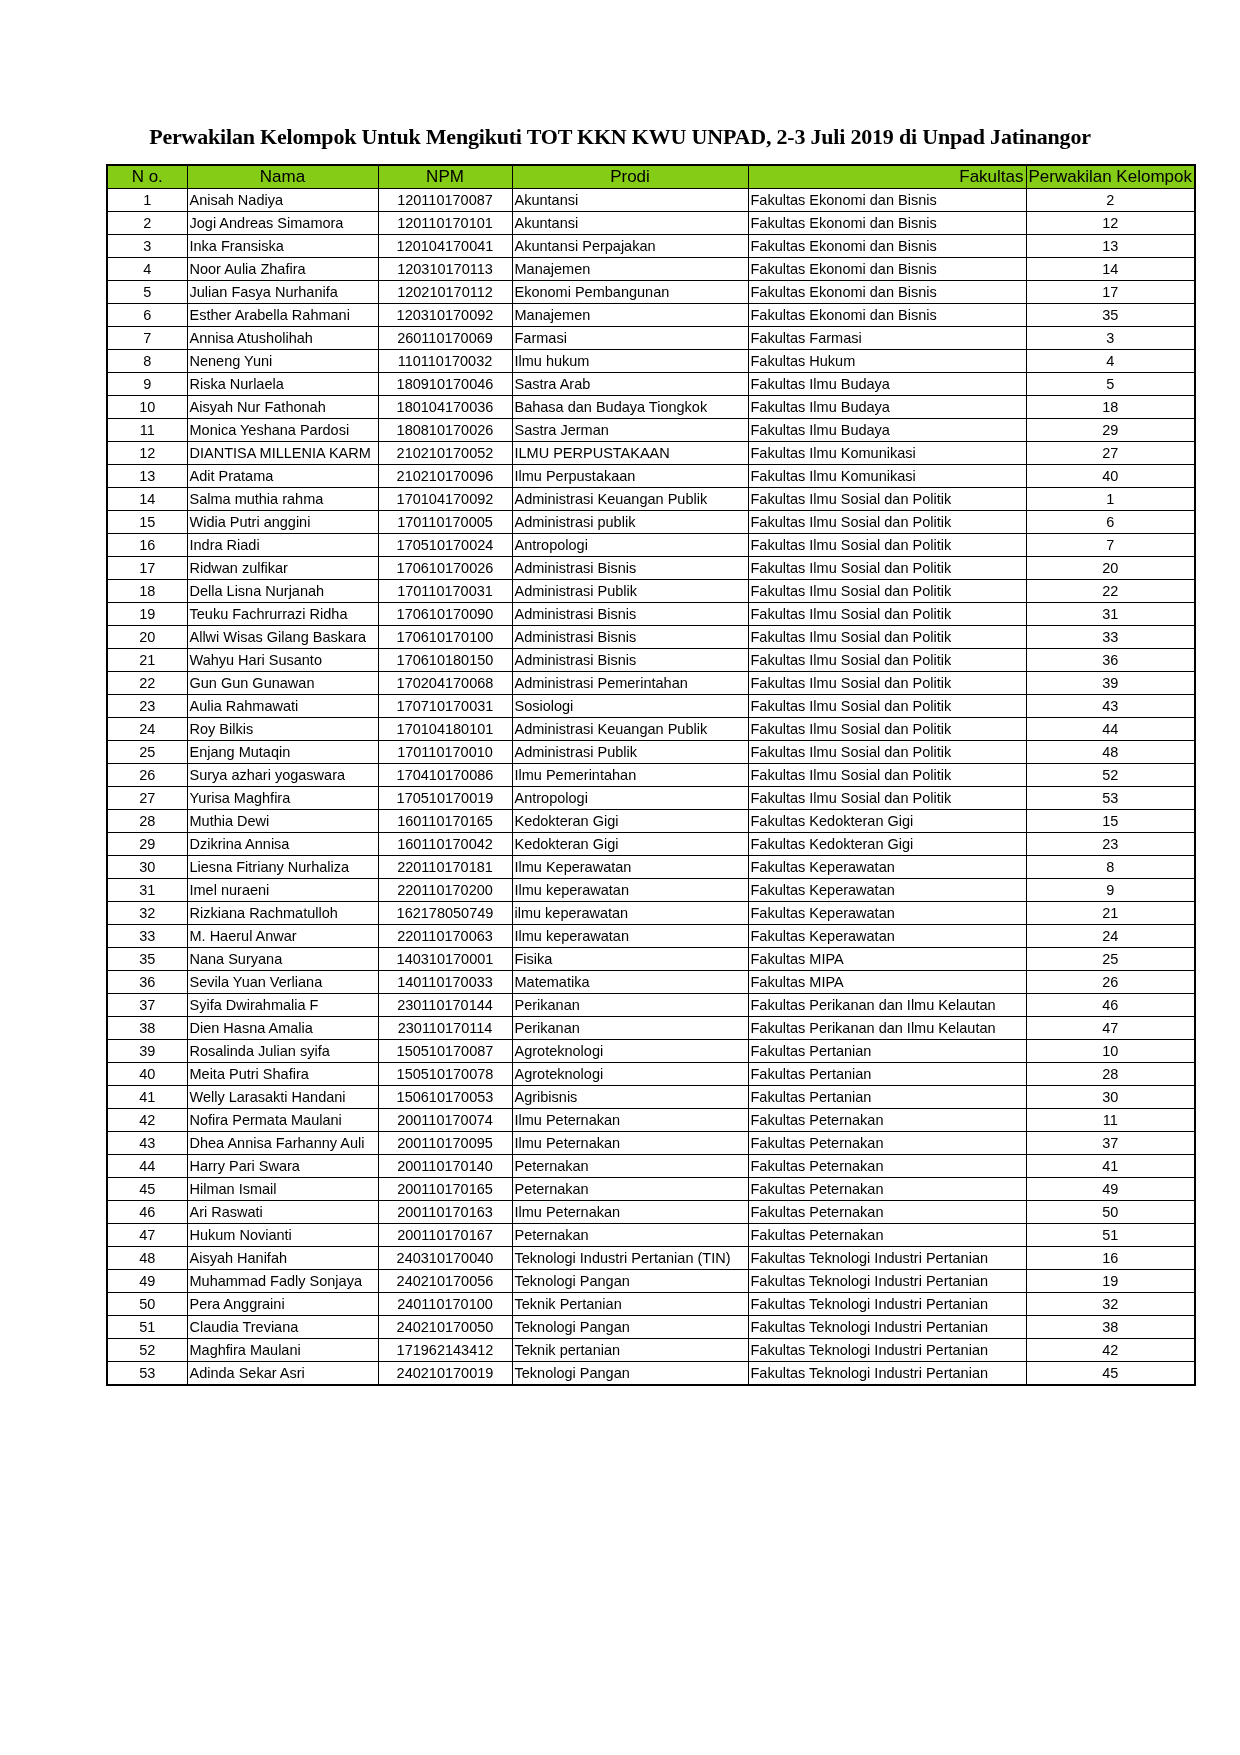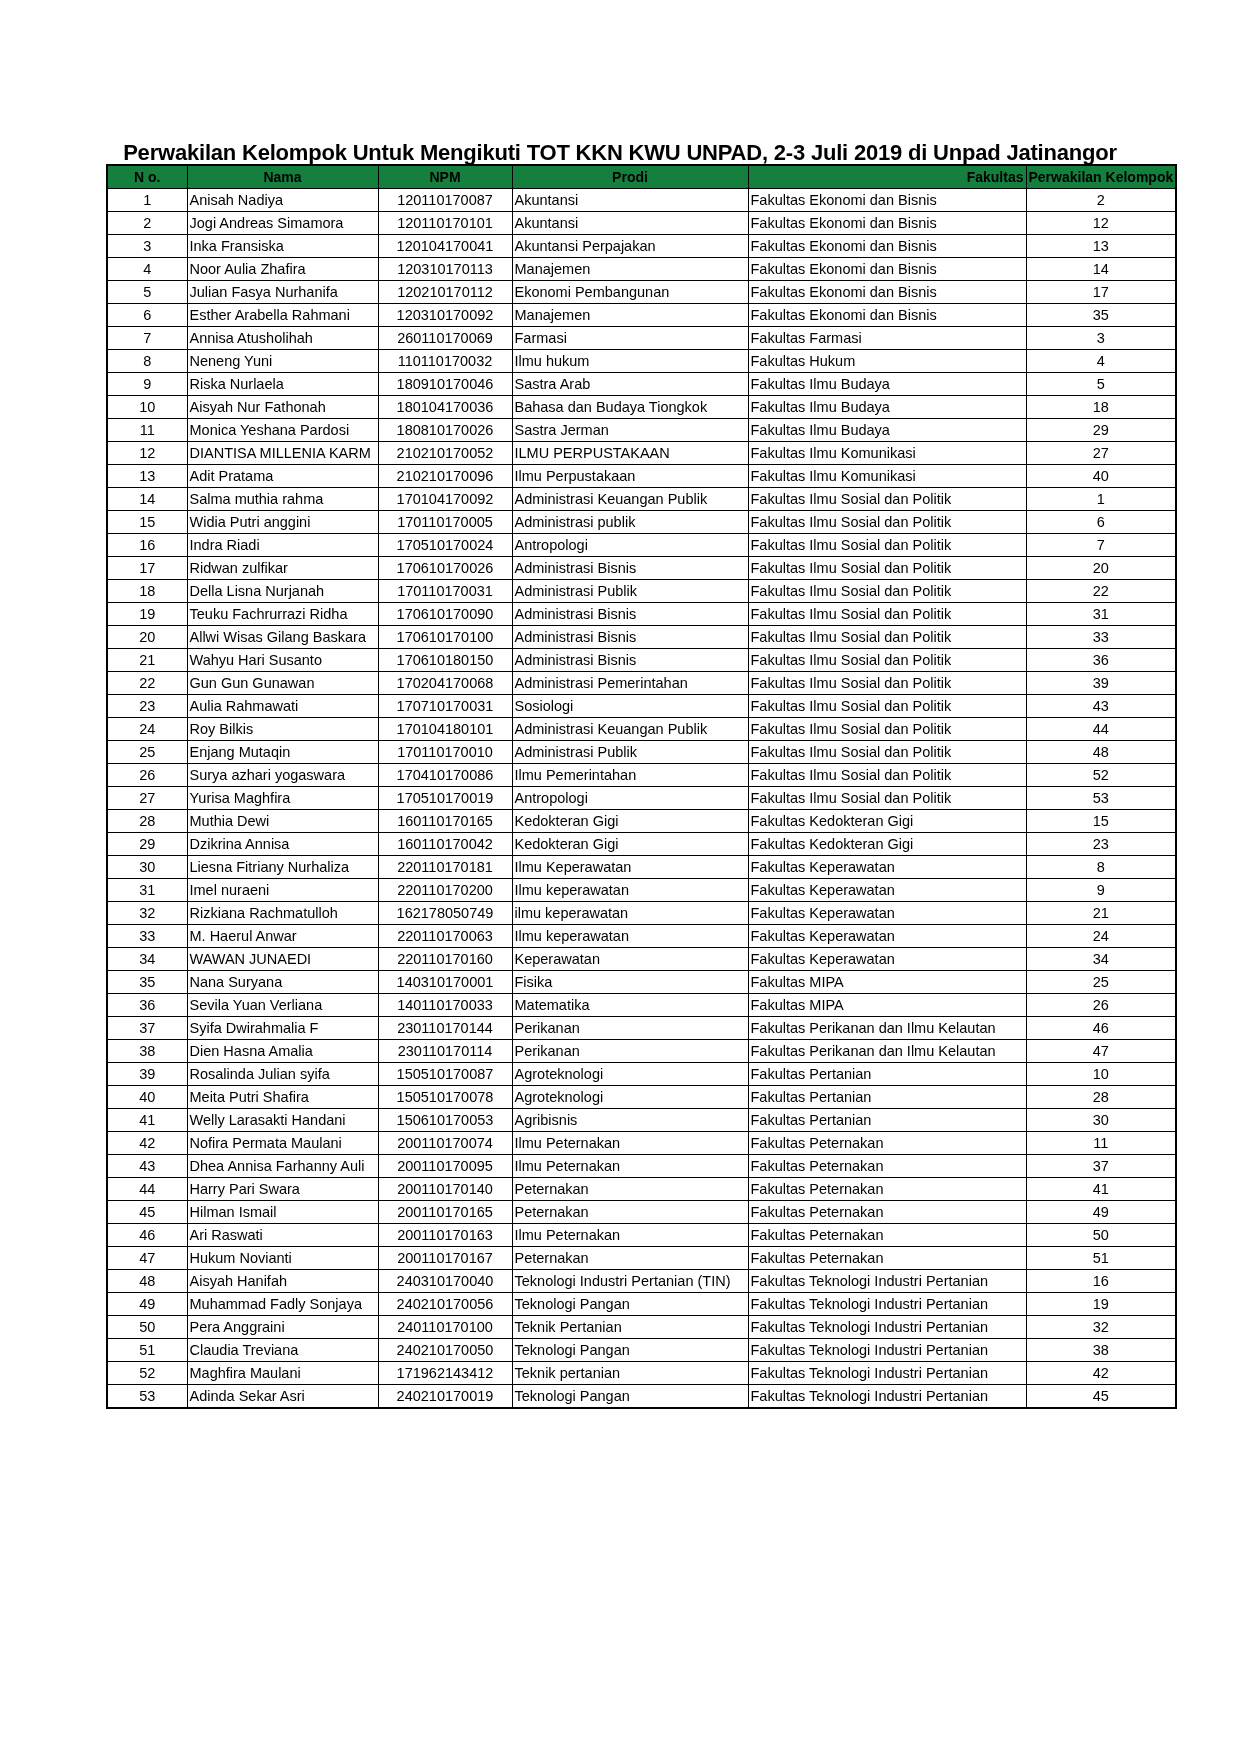"Perwakilan Kelompok Untuk Mengikuti TOT" .title { font-family: Liberation Sans, sans-serif -> Liberation Serif, serif; top: 140px -> 124px }
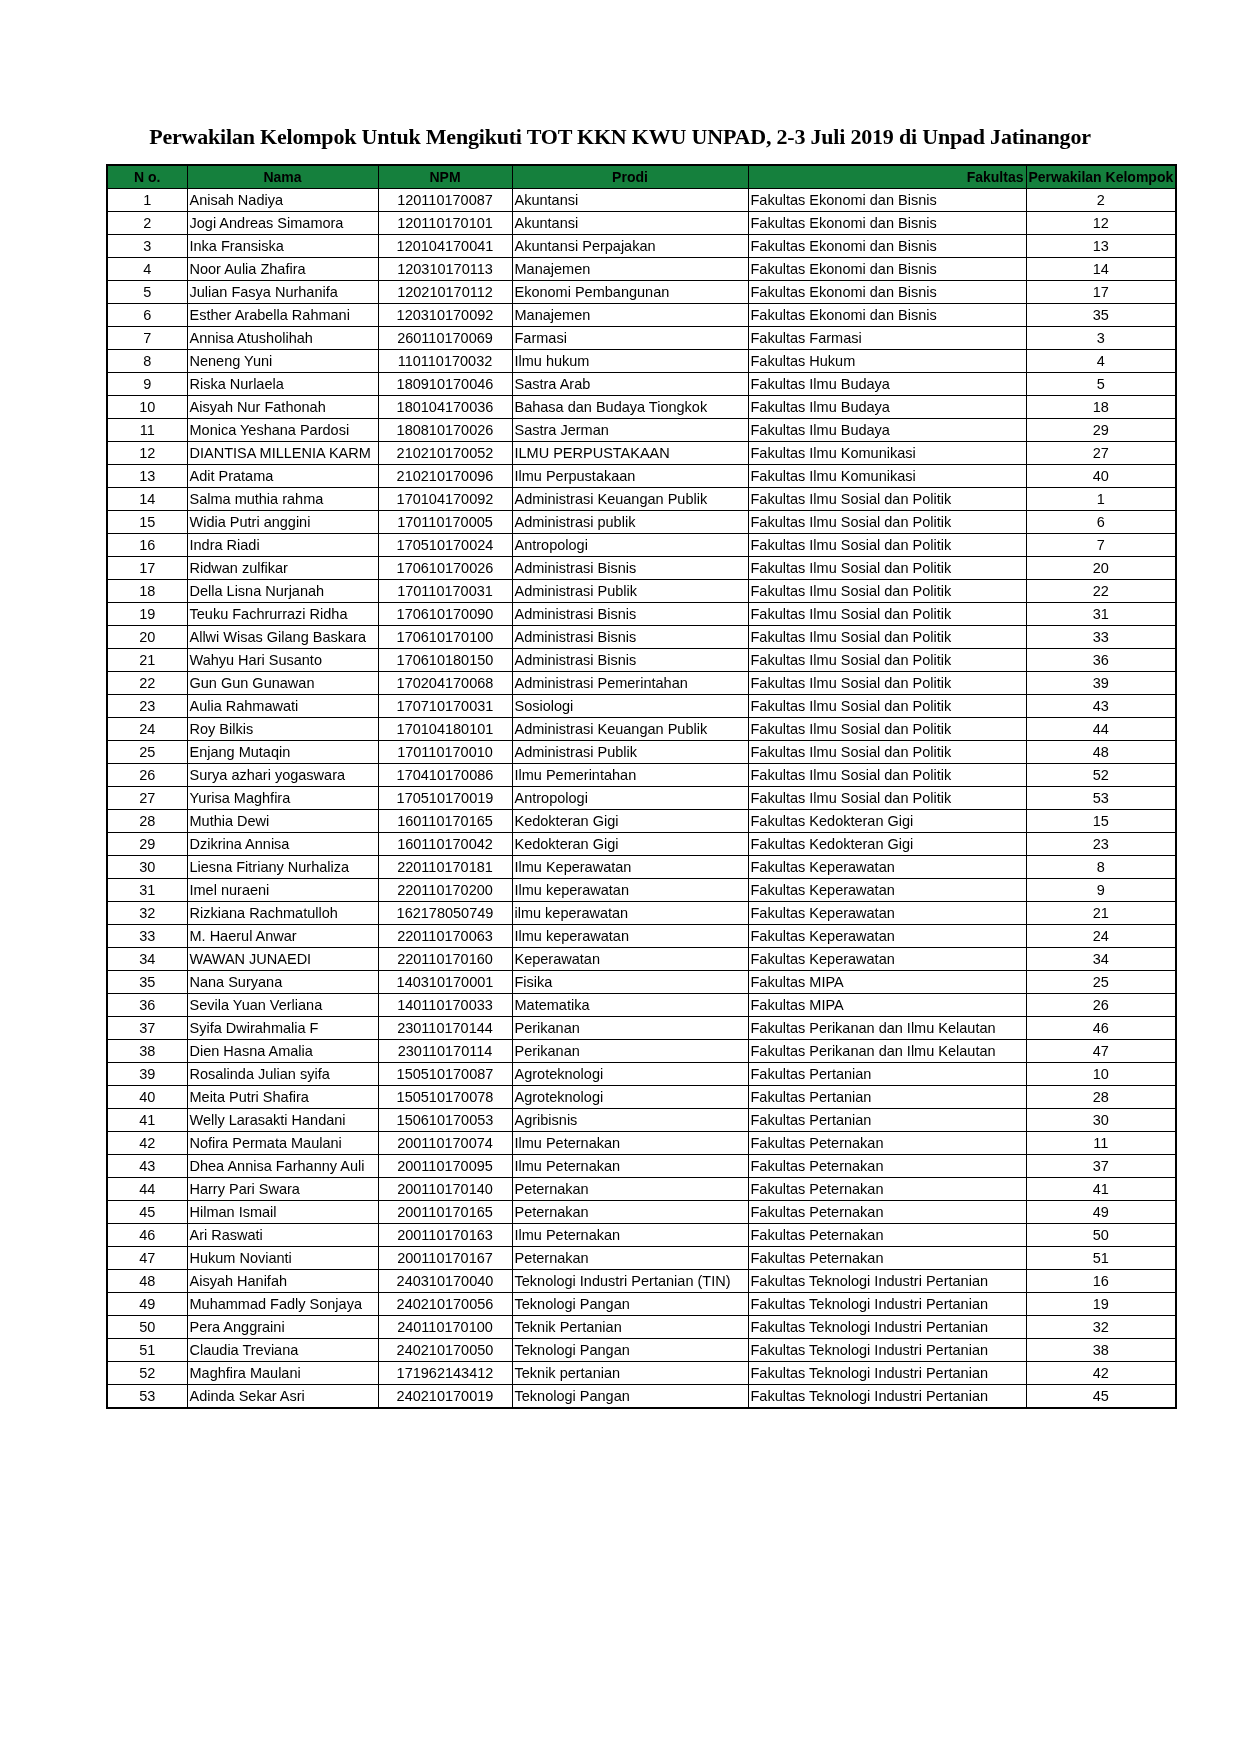"N o." table.roster th { background: #15803d -> #84cc16; font-size: 14px -> 17px; font-weight: bold -> normal }
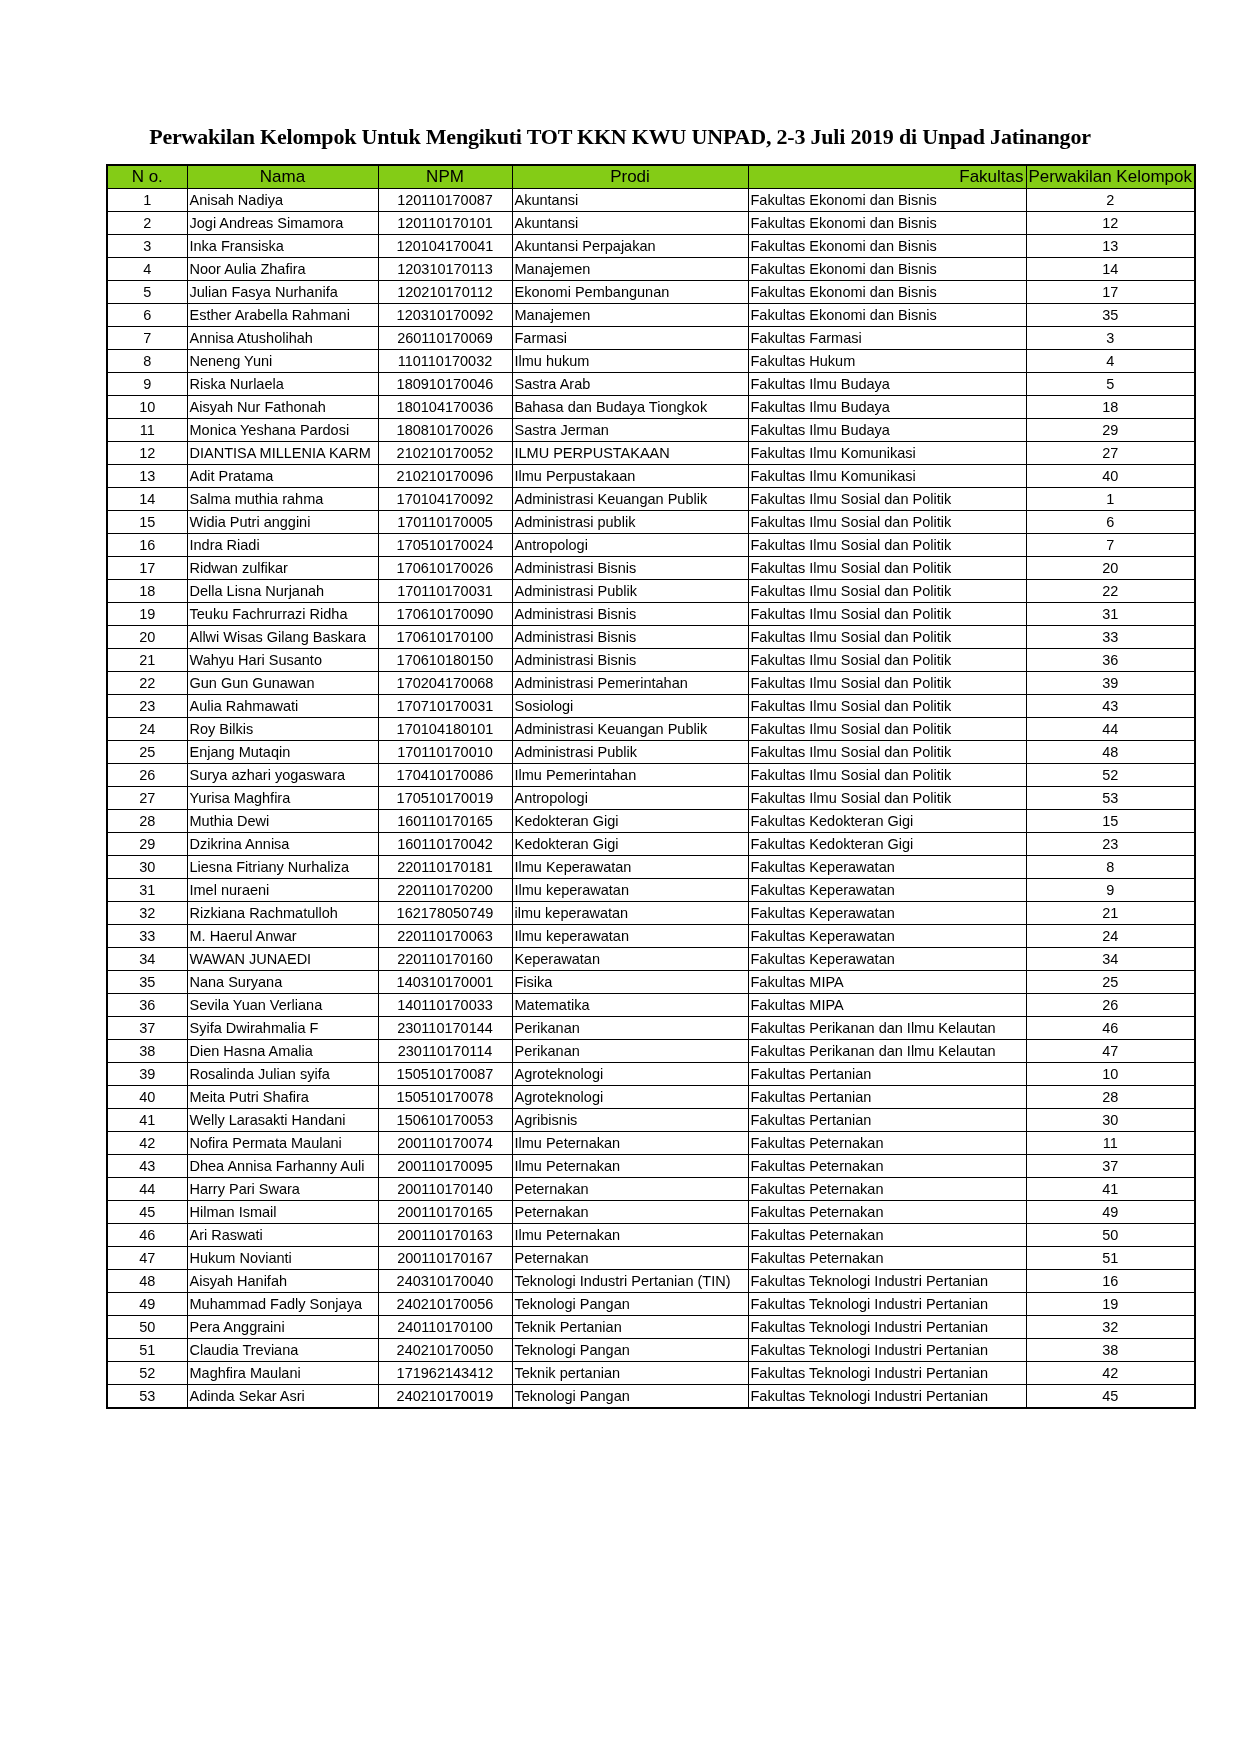"34" tr { html: <tr> <td>34</td> <td>WAWAN JUNAEDI</td> <td>220110170160</td> <td>Keperawatan</td> <td>Fakultas Keperawatan</td> <td>34</td> </tr> -> none }
